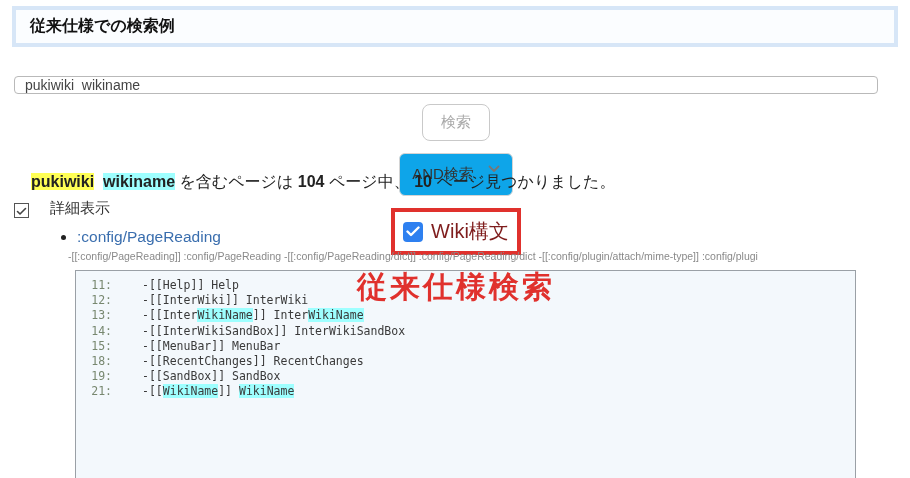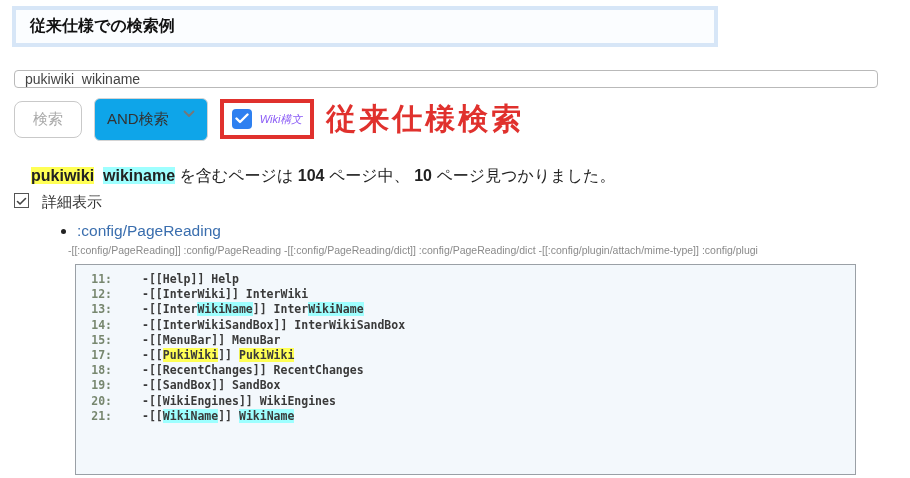"従来仕様での検索例" .header-bar { width: 706px -> 886px }
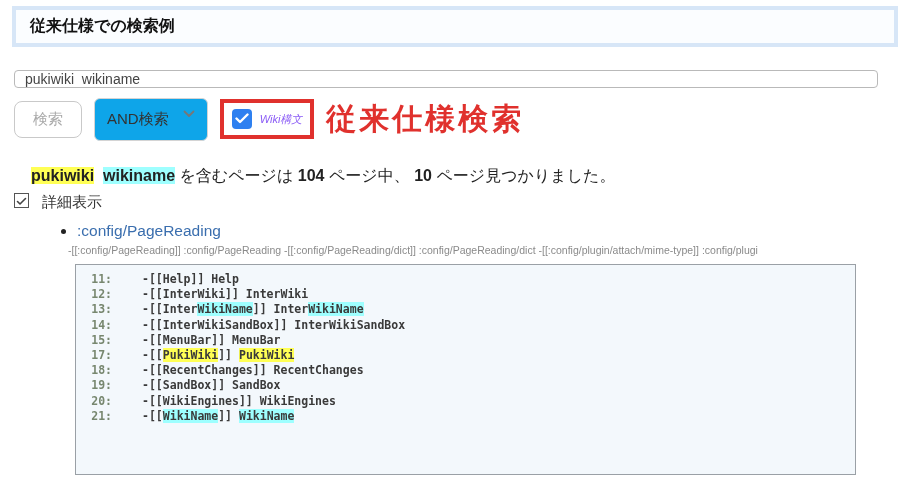"pukiwiki wikiname" .search-input { margin-top: 23px -> 29px }
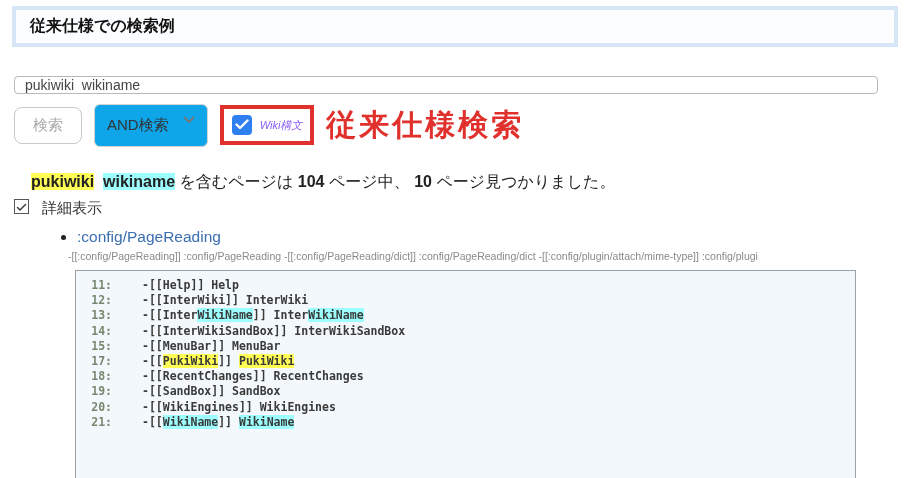"検索" .controls { flex-direction: none -> column }
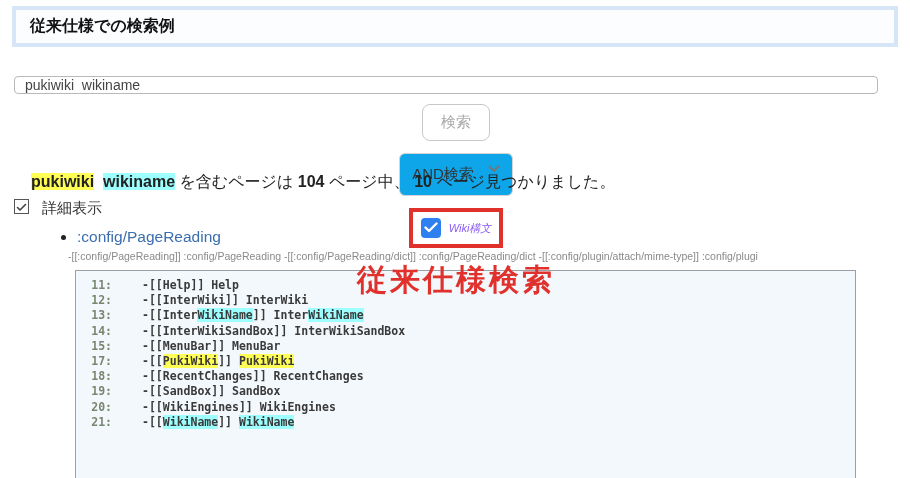"詳細表示" .detail-row { align-items: flex-start -> flex-end; gap: 13px -> 21px }
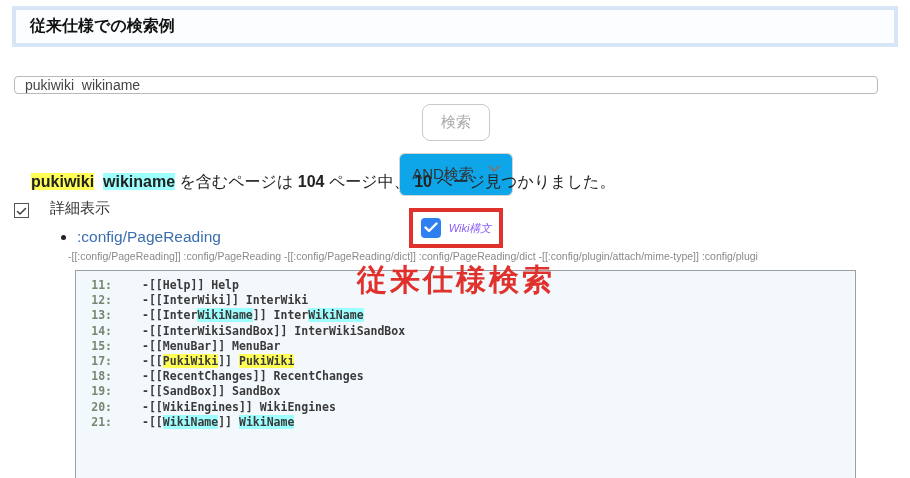"Wiki構文" .wiki-syntax-label { color: #8b5cf6 -> #7f1d1d; font-size: 11px -> 20px; font-style: italic -> none }
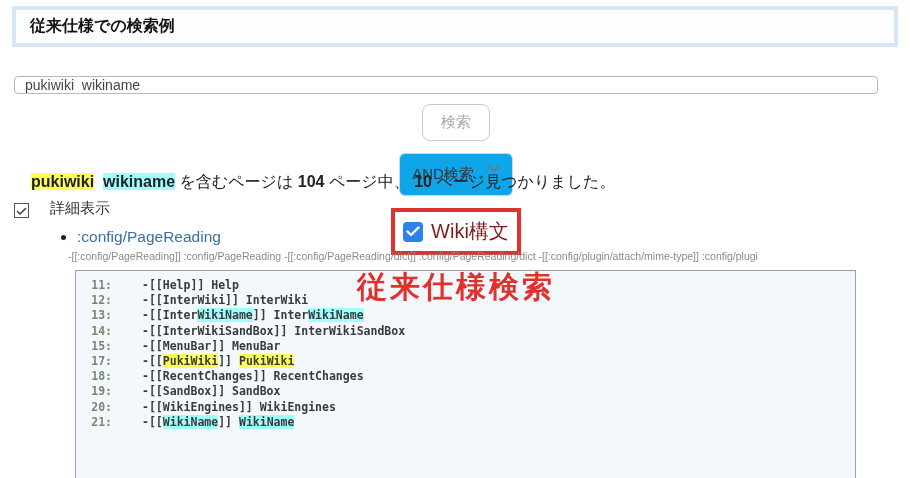"11: -[[Help]] Help" .code-line { font-weight: bold -> none }
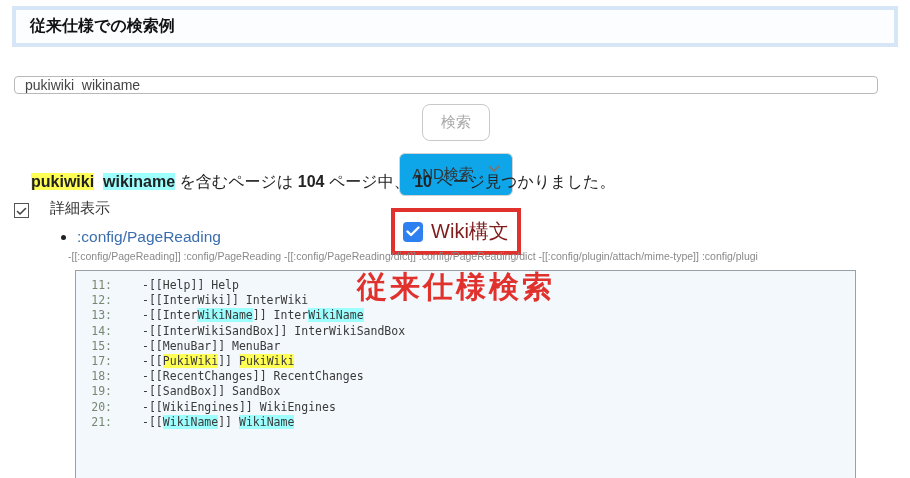"17: -[[PukiWiki]] PukiWiki" div.code-line { html: <div><span>17:</span><span><span>-[[</span><span>PukiWiki</span><span>]] </span><span>PukiWiki</span></span></div> -> none }
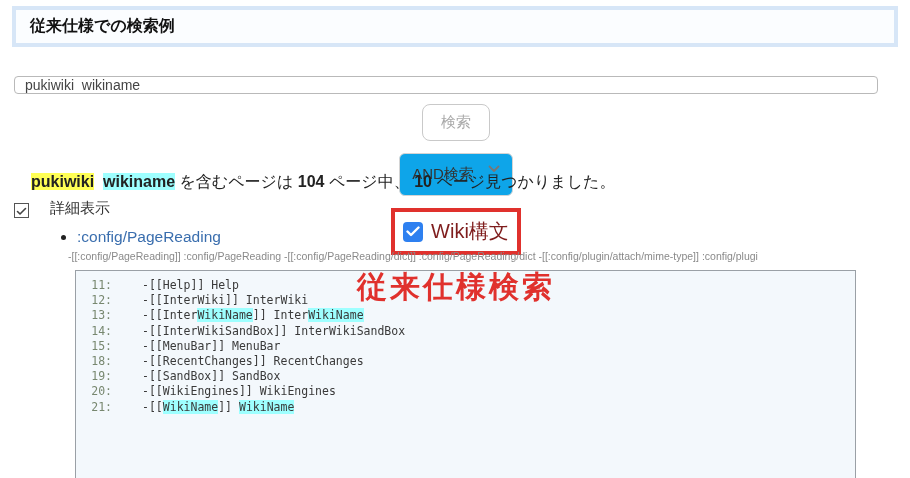"20: -[[WikiEngines]] WikiEngines" div.code-line { html: <div><span>20:</span><span><span>-[[WikiEngines]] WikiEngines</span></span></div> -> none }
